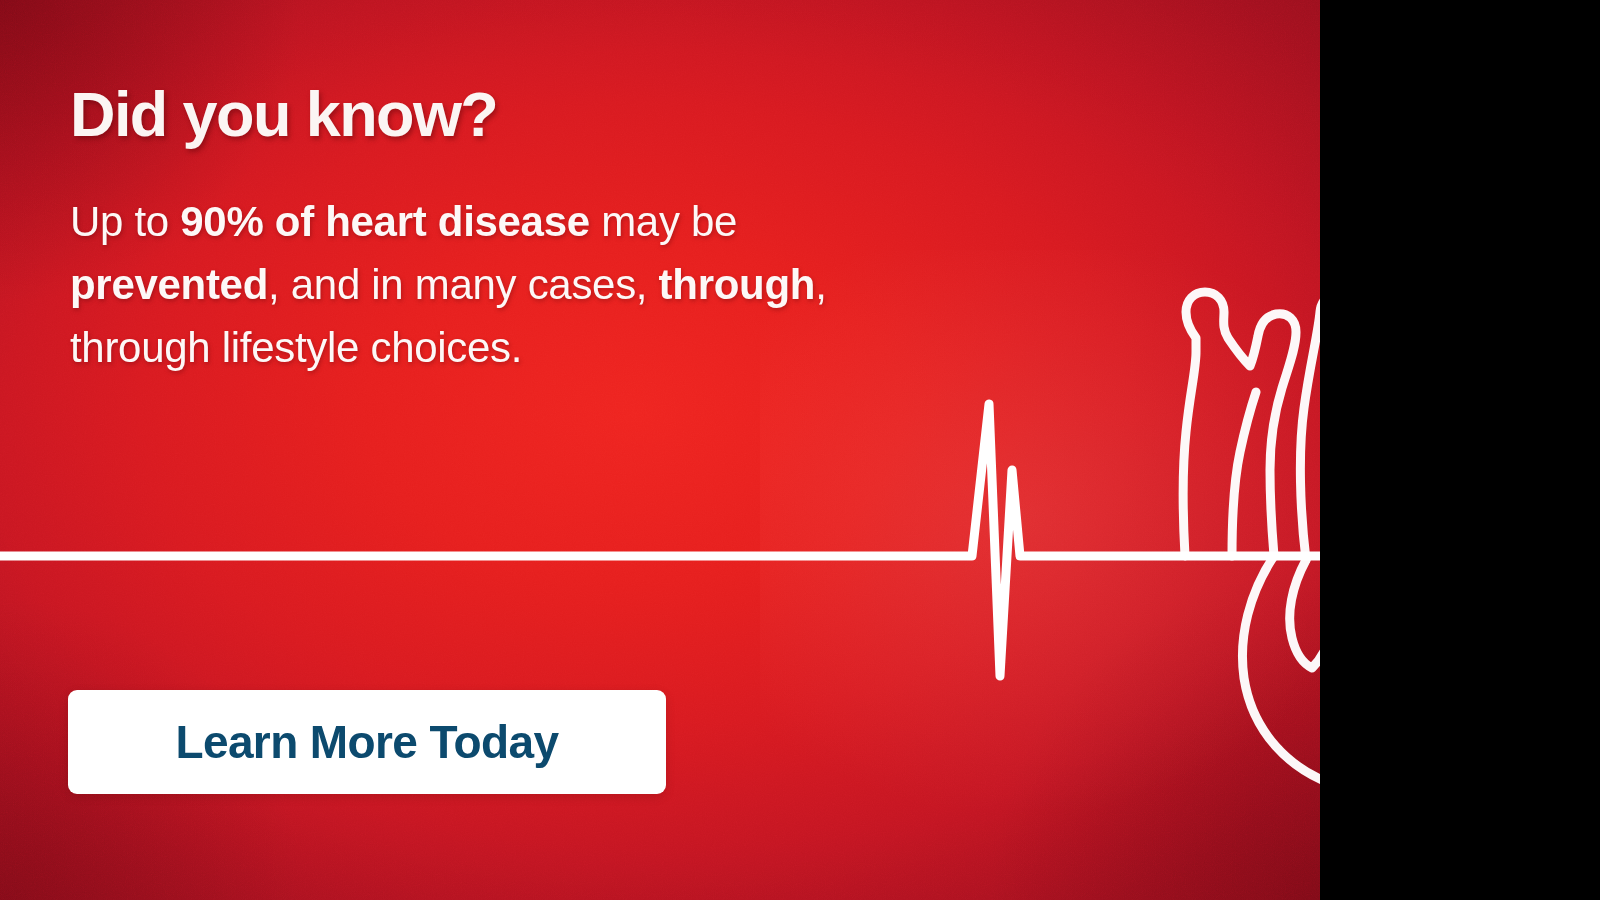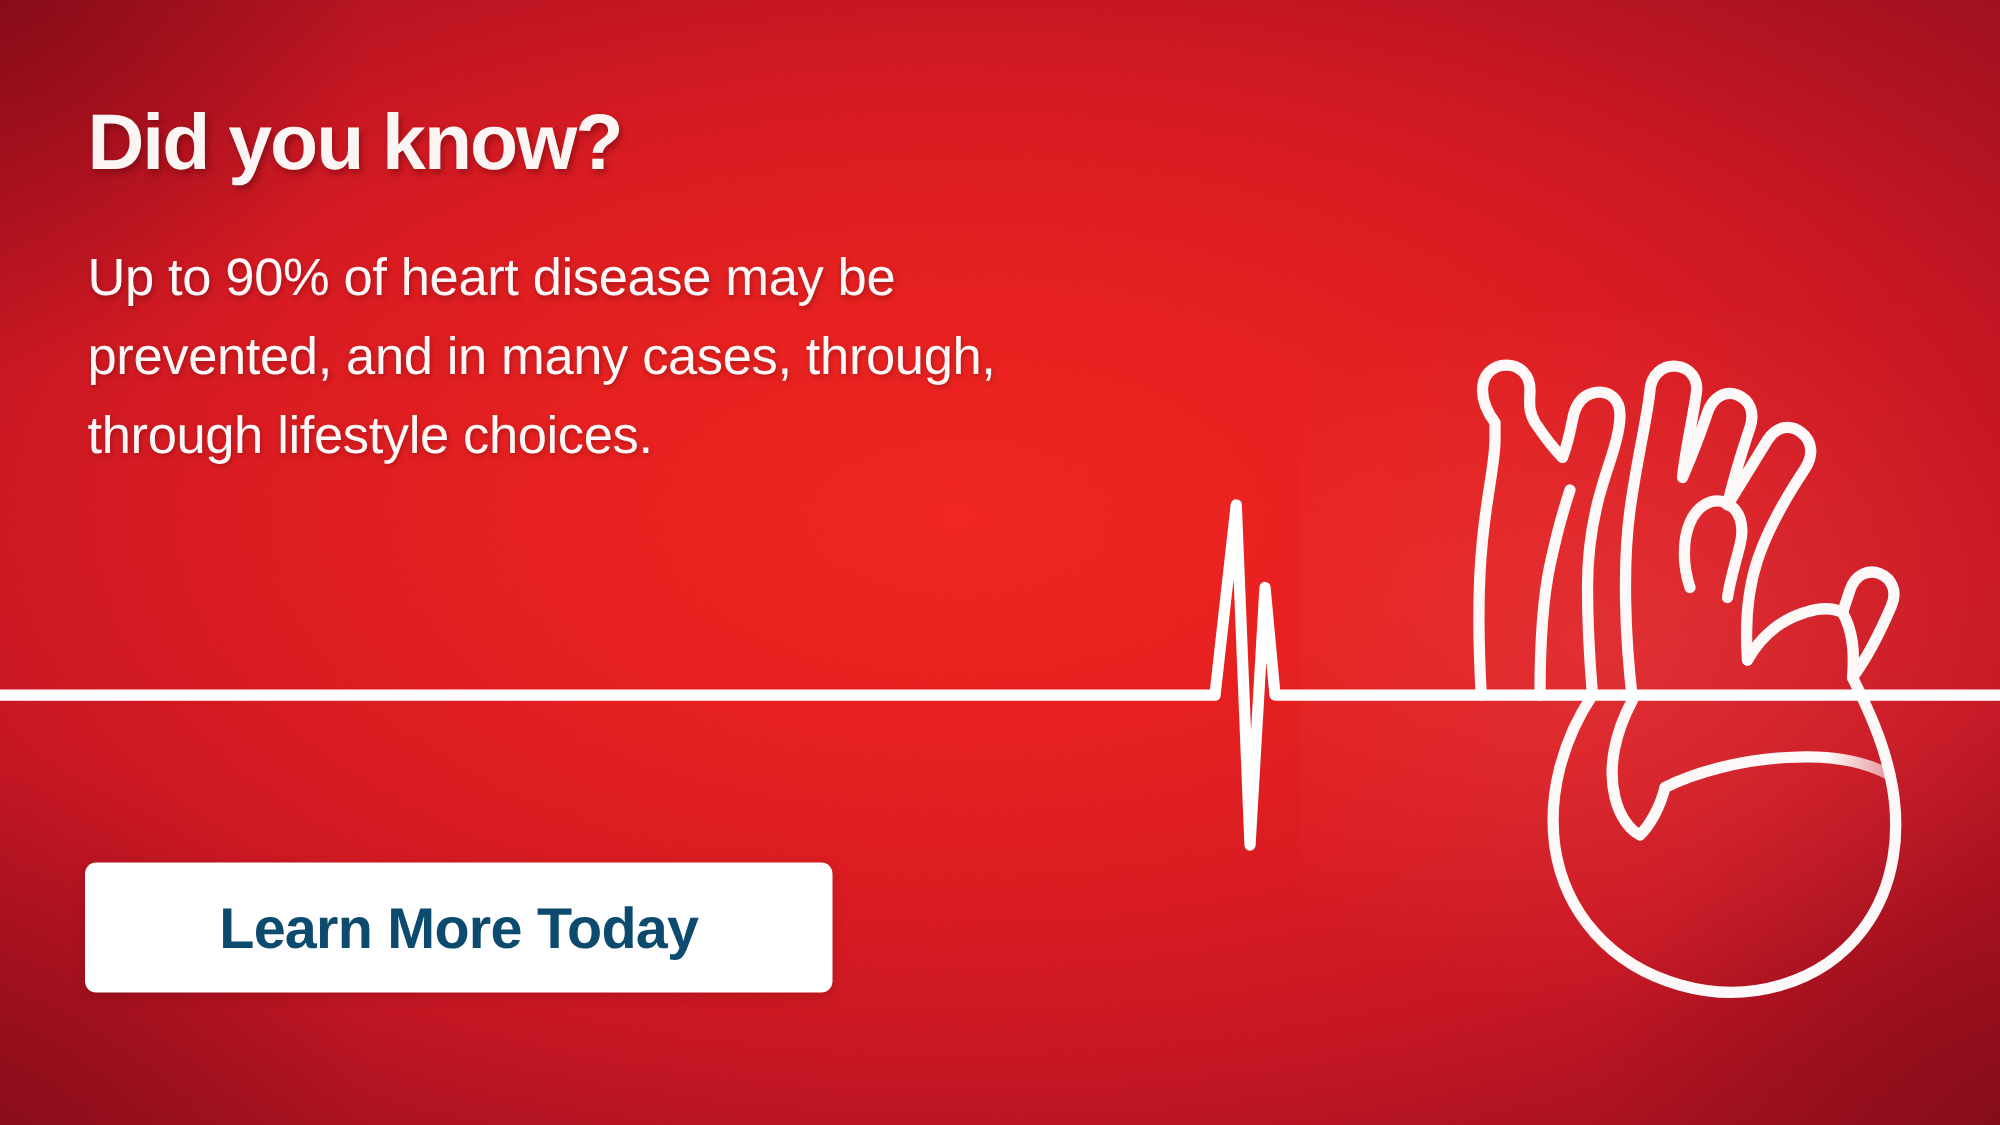"Did you know?" #stage { width: 1600px -> 1320px }
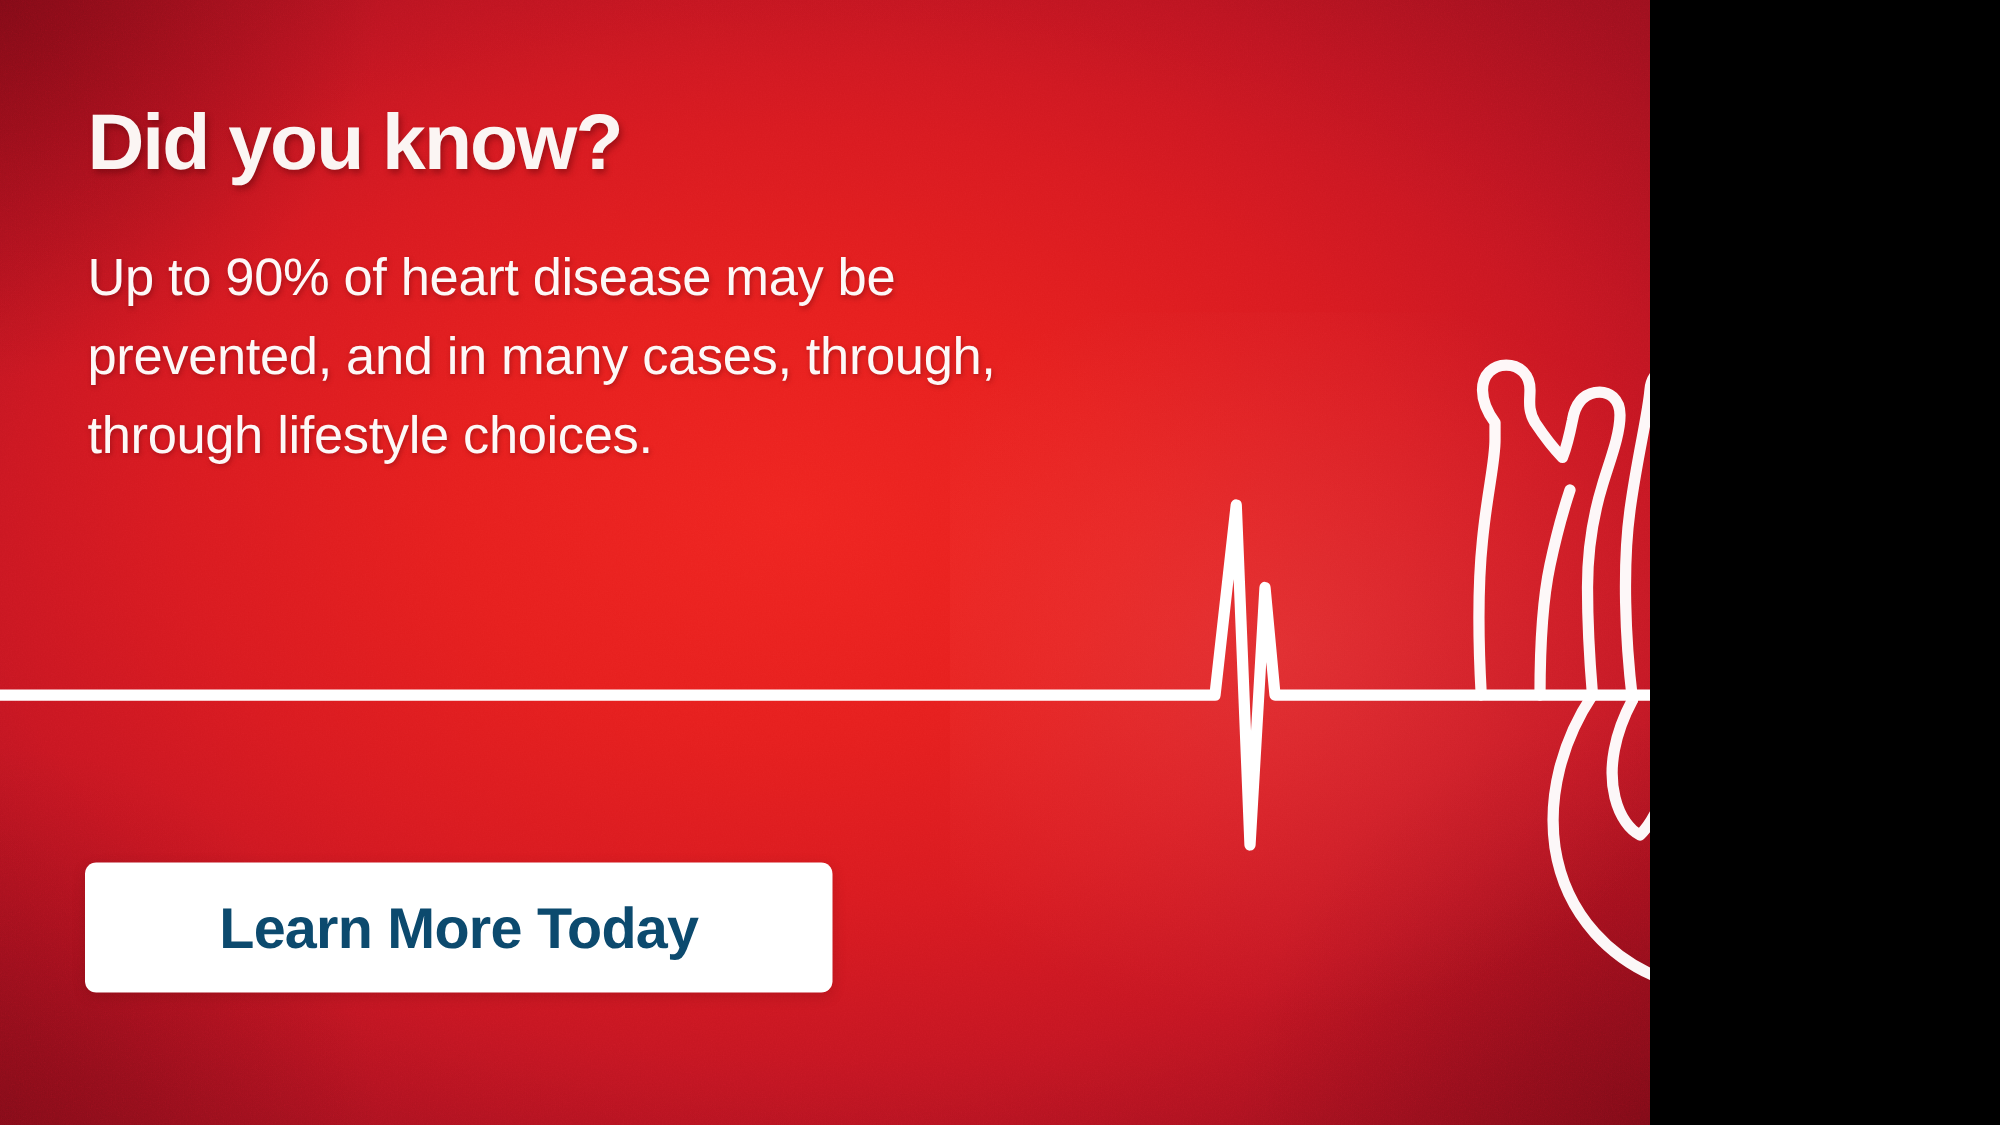"90% of heart disease" .subcopy b { font-weight: 400 -> 700 }
